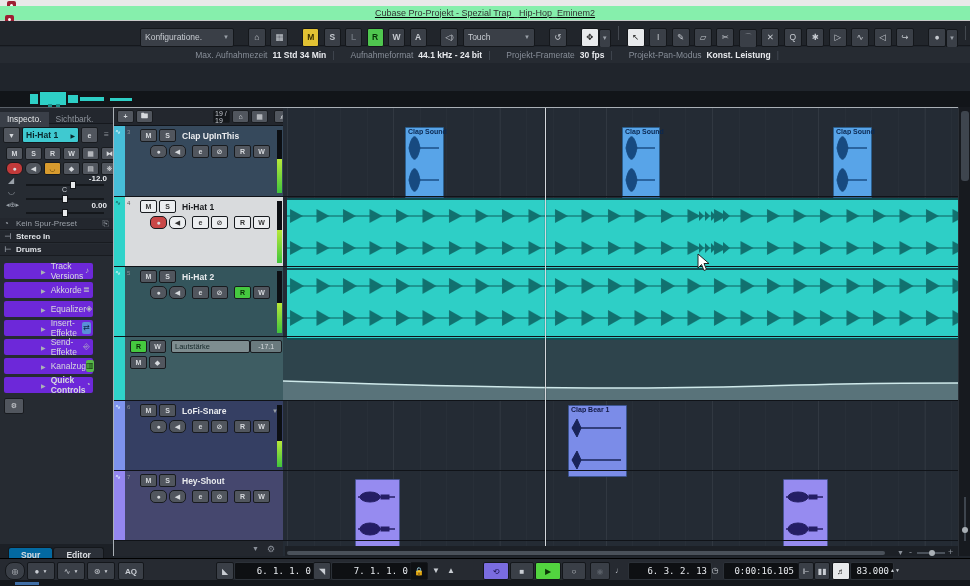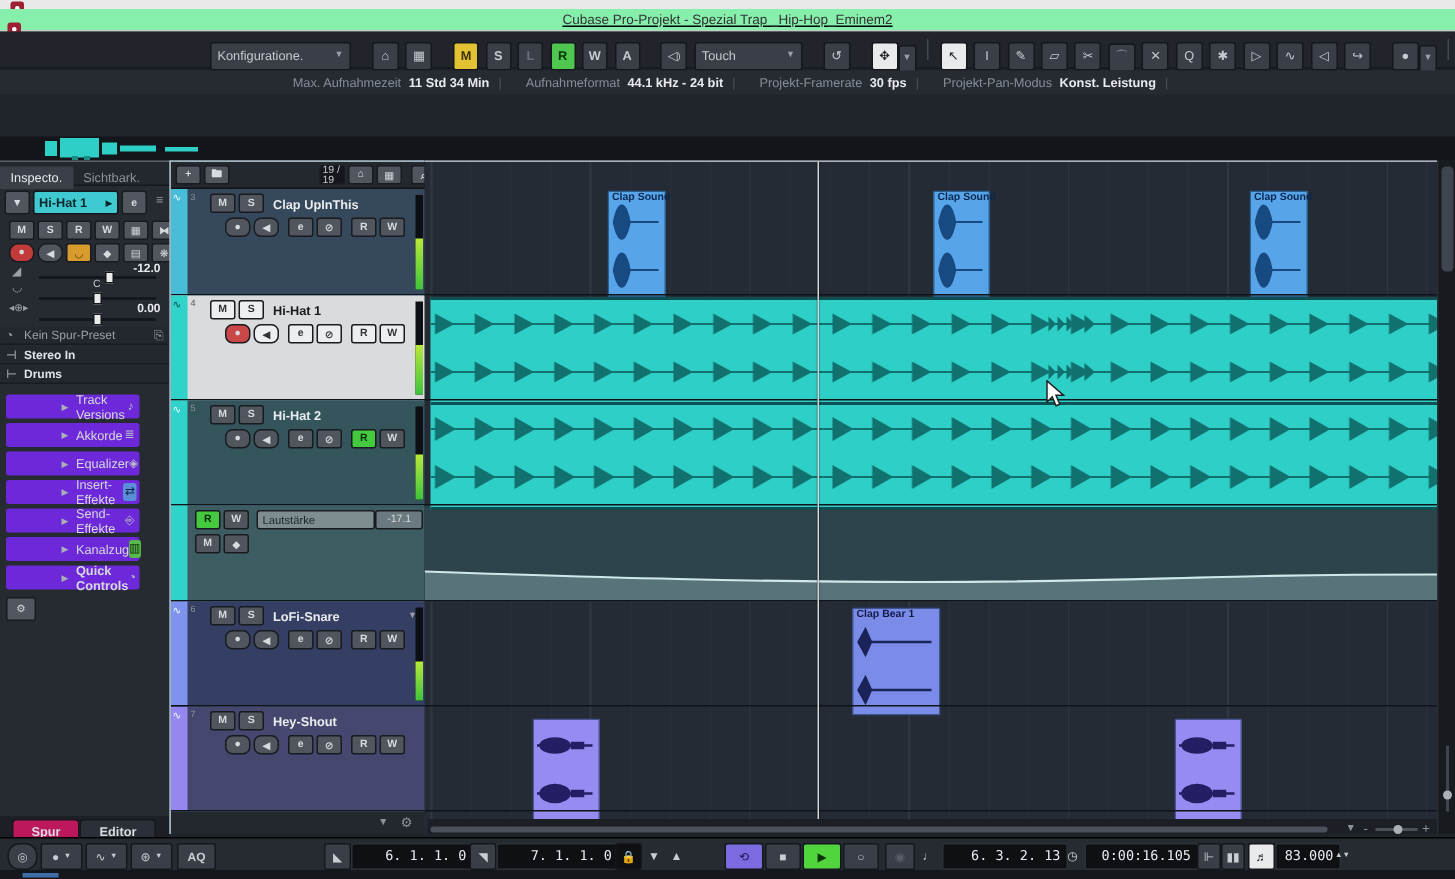"Spur" span.sp-tab { background: #be185d -> #0369a1 }
